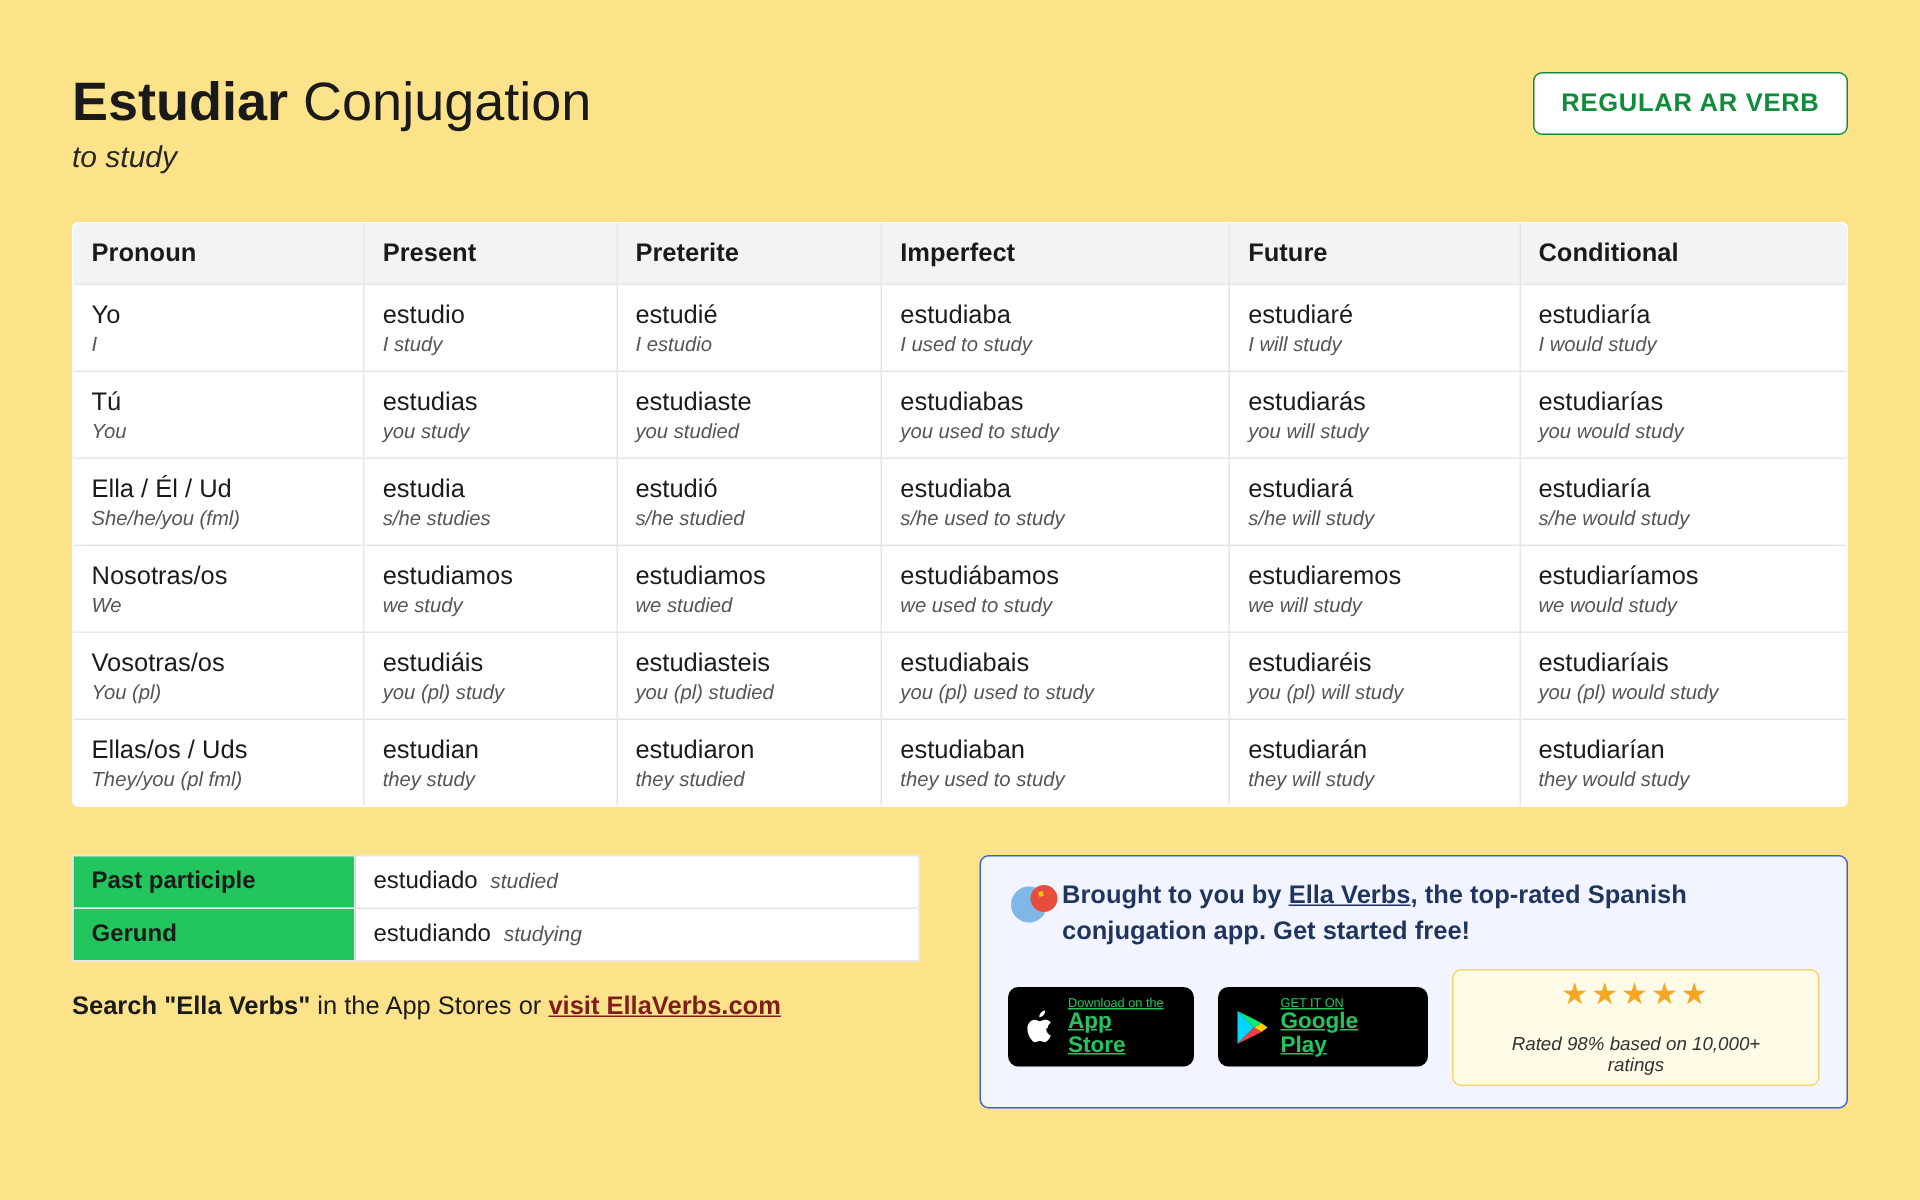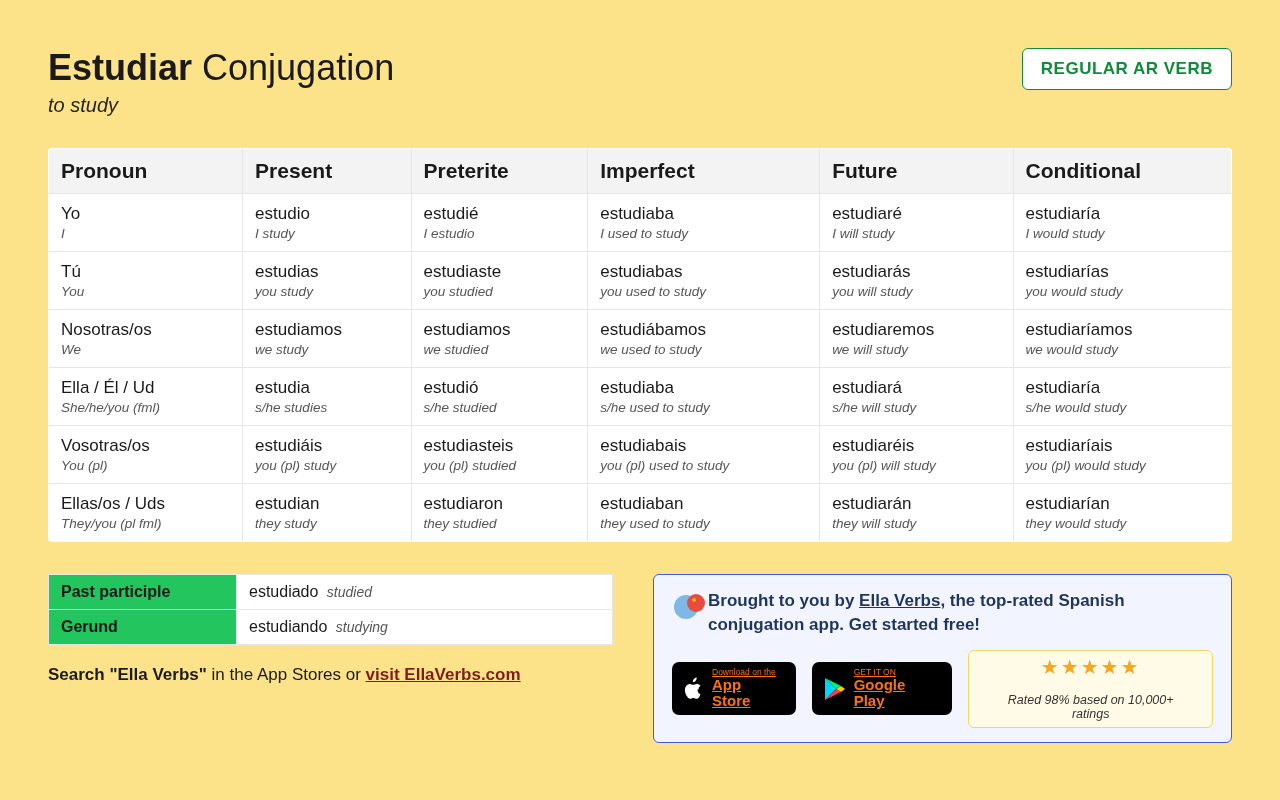"Pronoun" table.conjugation th { font-size: 21px -> 17px }
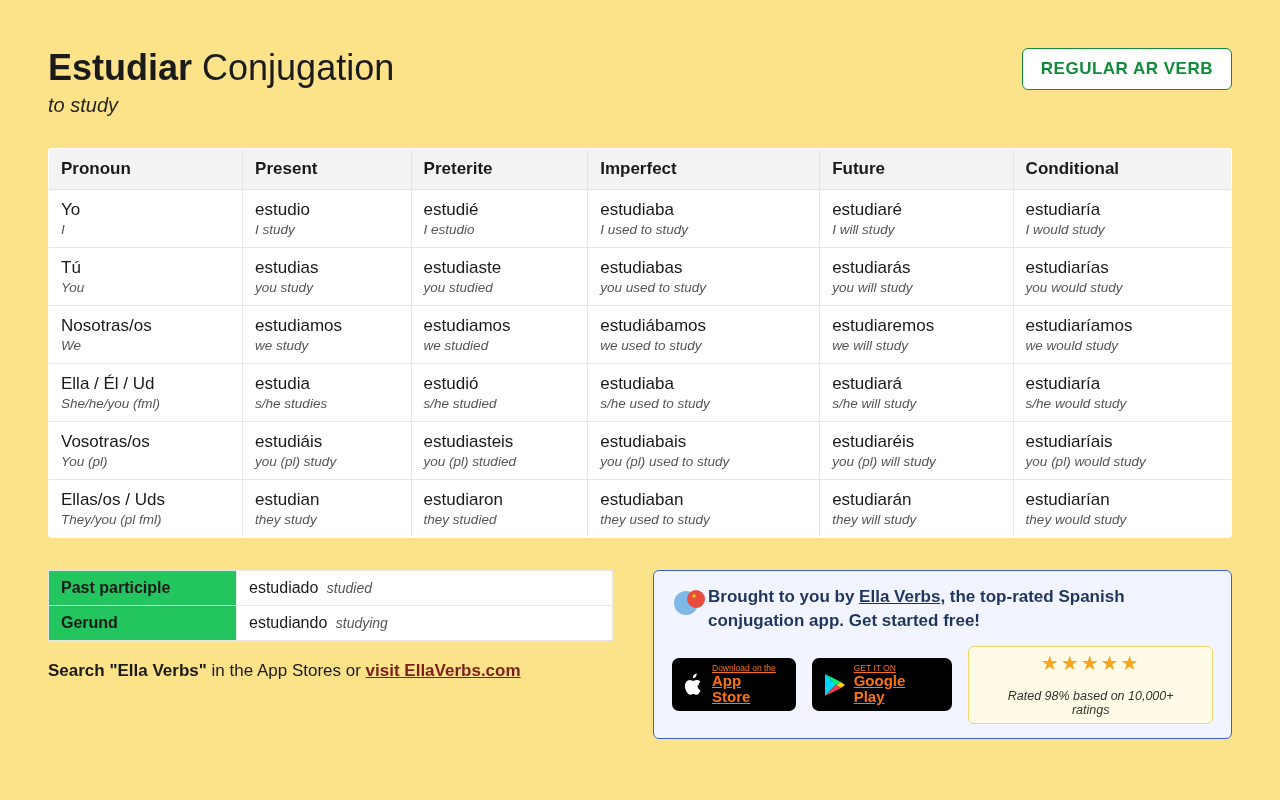"Nosotras/os" tr { order: before "Ella / Él / Ud" -> after "Ella / Él / Ud" }
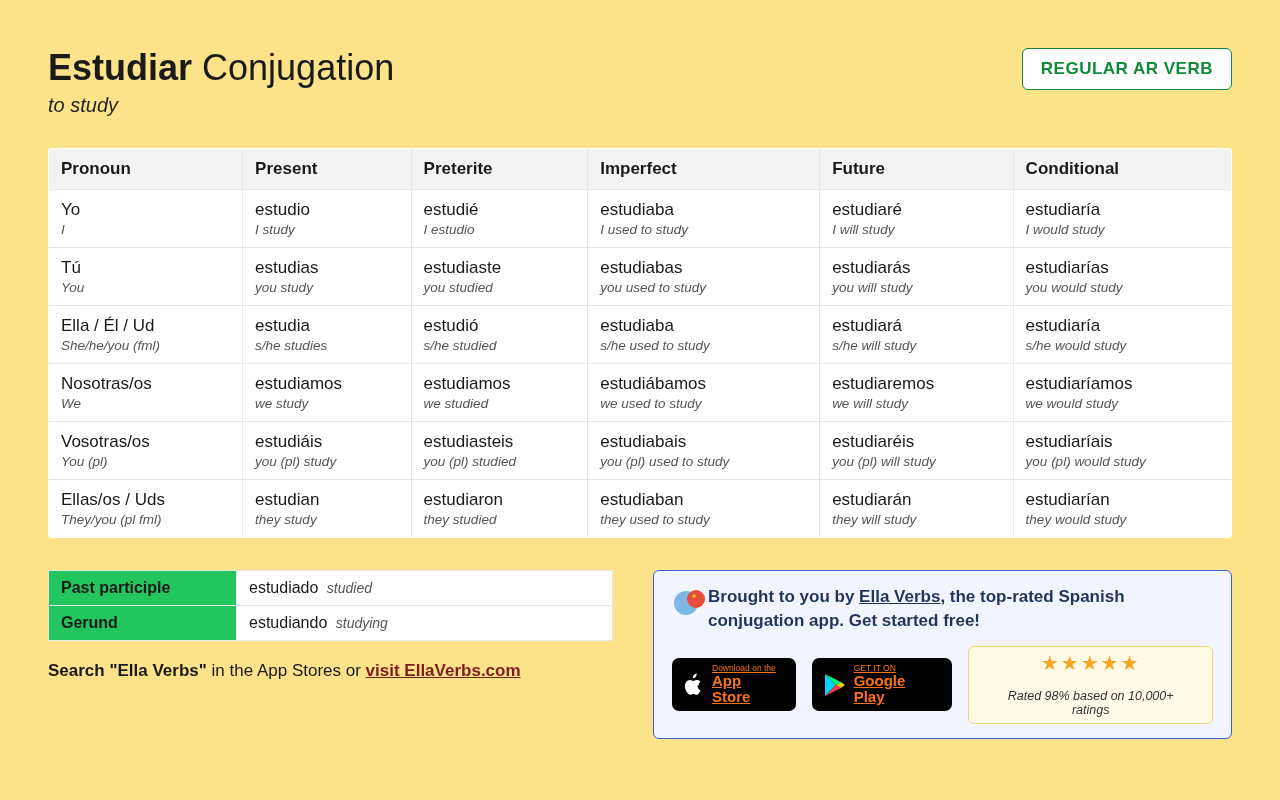"Download on the" .store-badge { color: #f97316 -> #22c55e }
